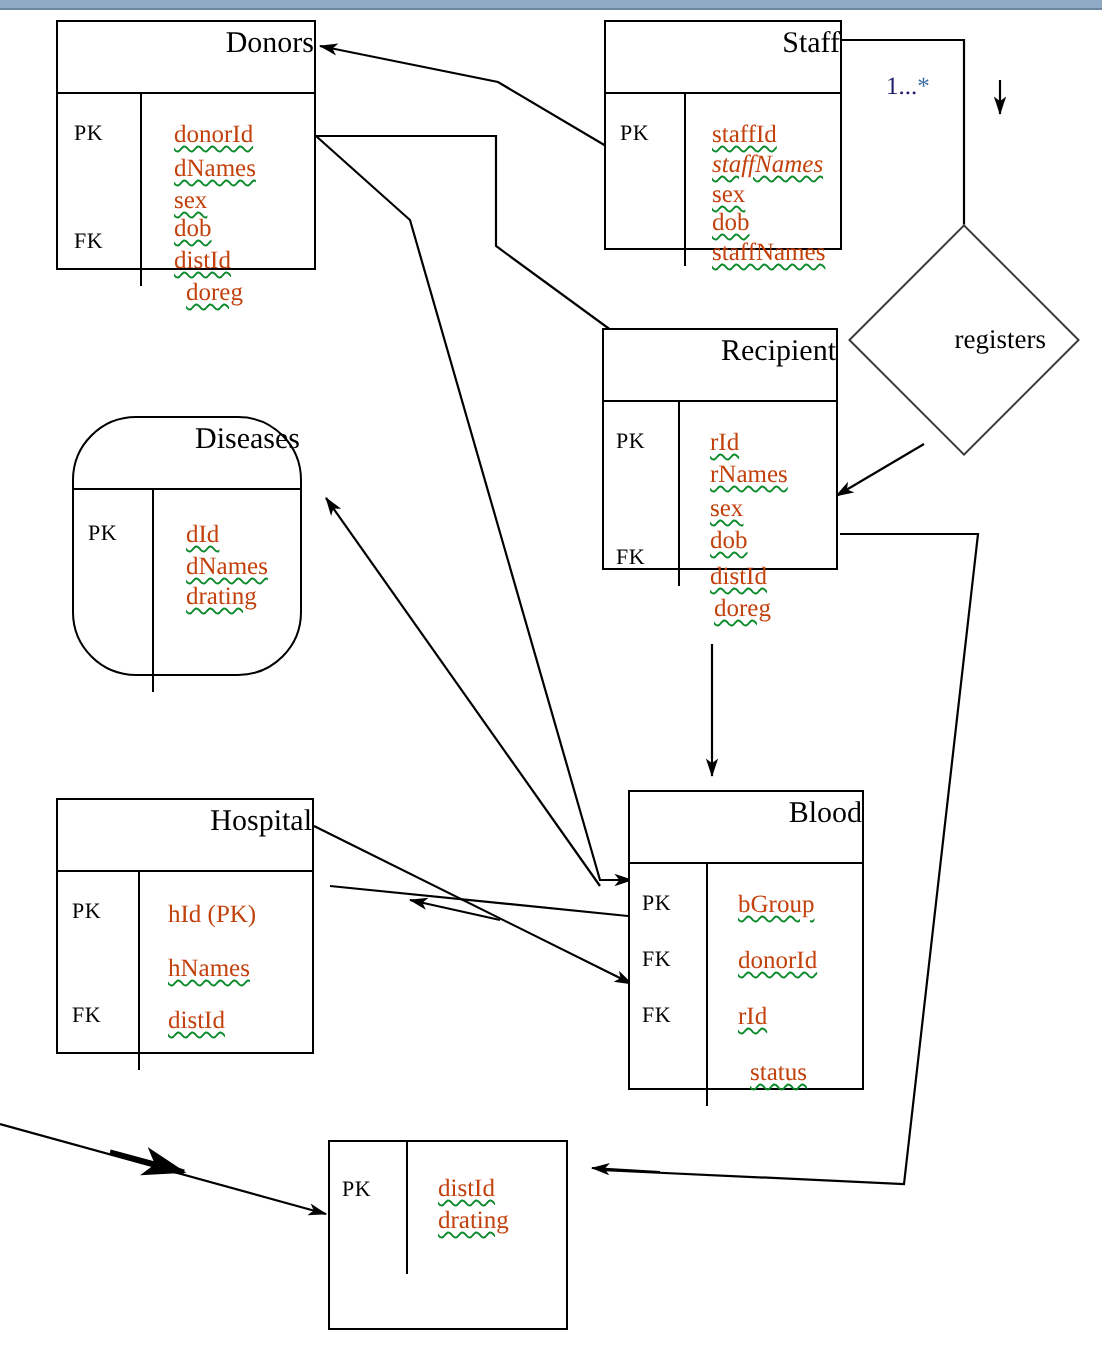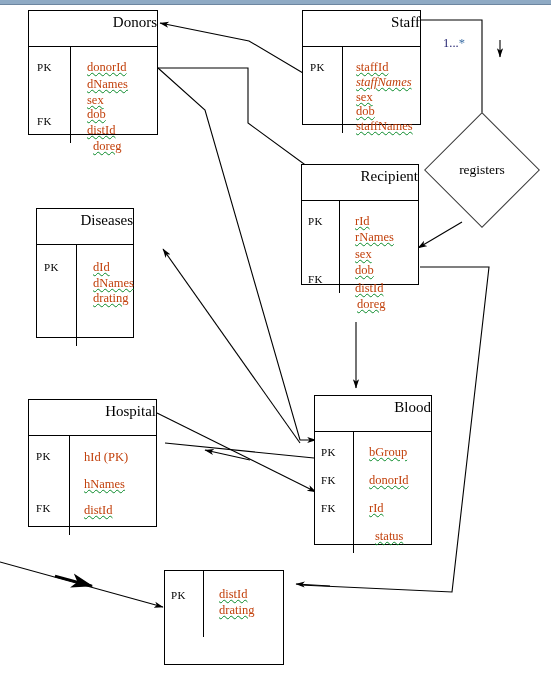"registers" .diamond-label { text-align: center -> right }
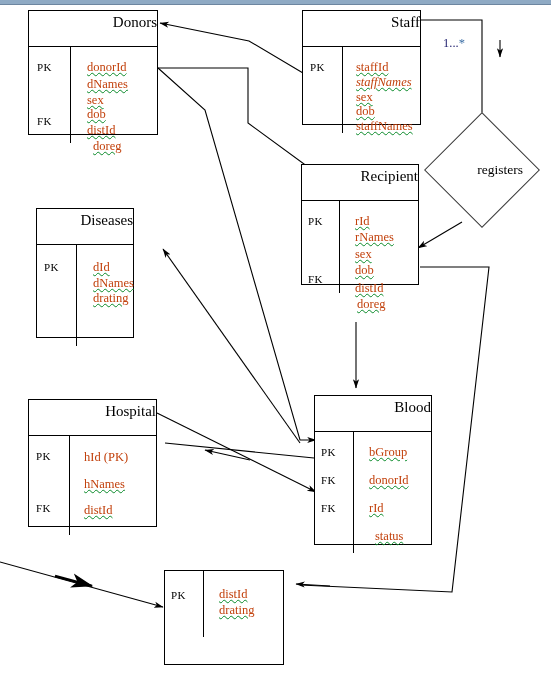"Diseases" div.entity { border-radius: none -> 32px; width: 98px -> 115px }
